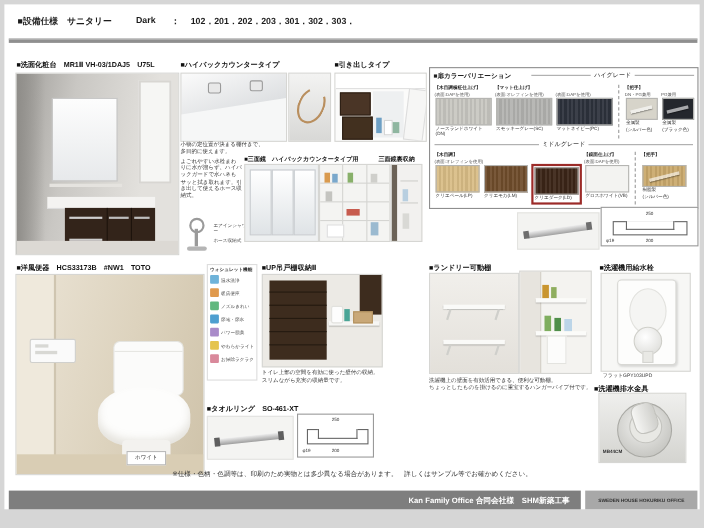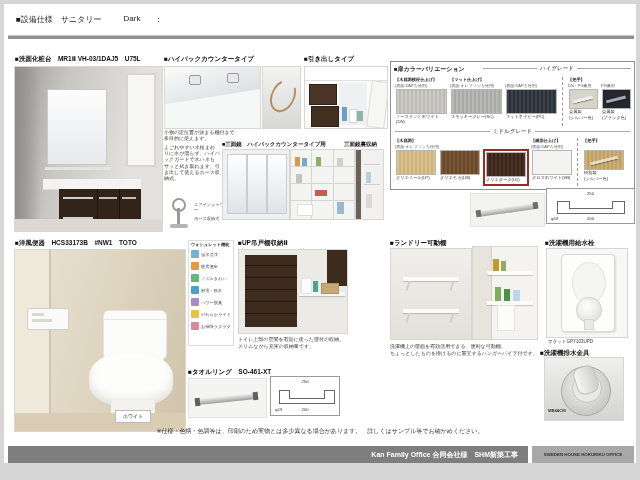"■設備仕様 サニタリー" .hdr { font-weight: normal -> bold }
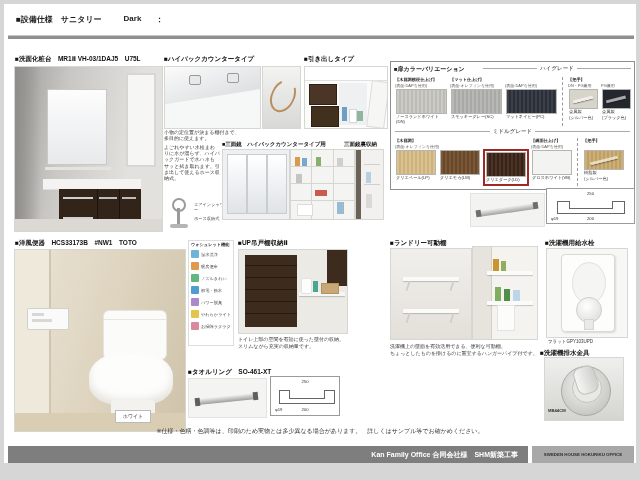"102．201．202．203．301．302．303．" span { html: none -> <span>102．201．202．203．301．302．303．</span> }
